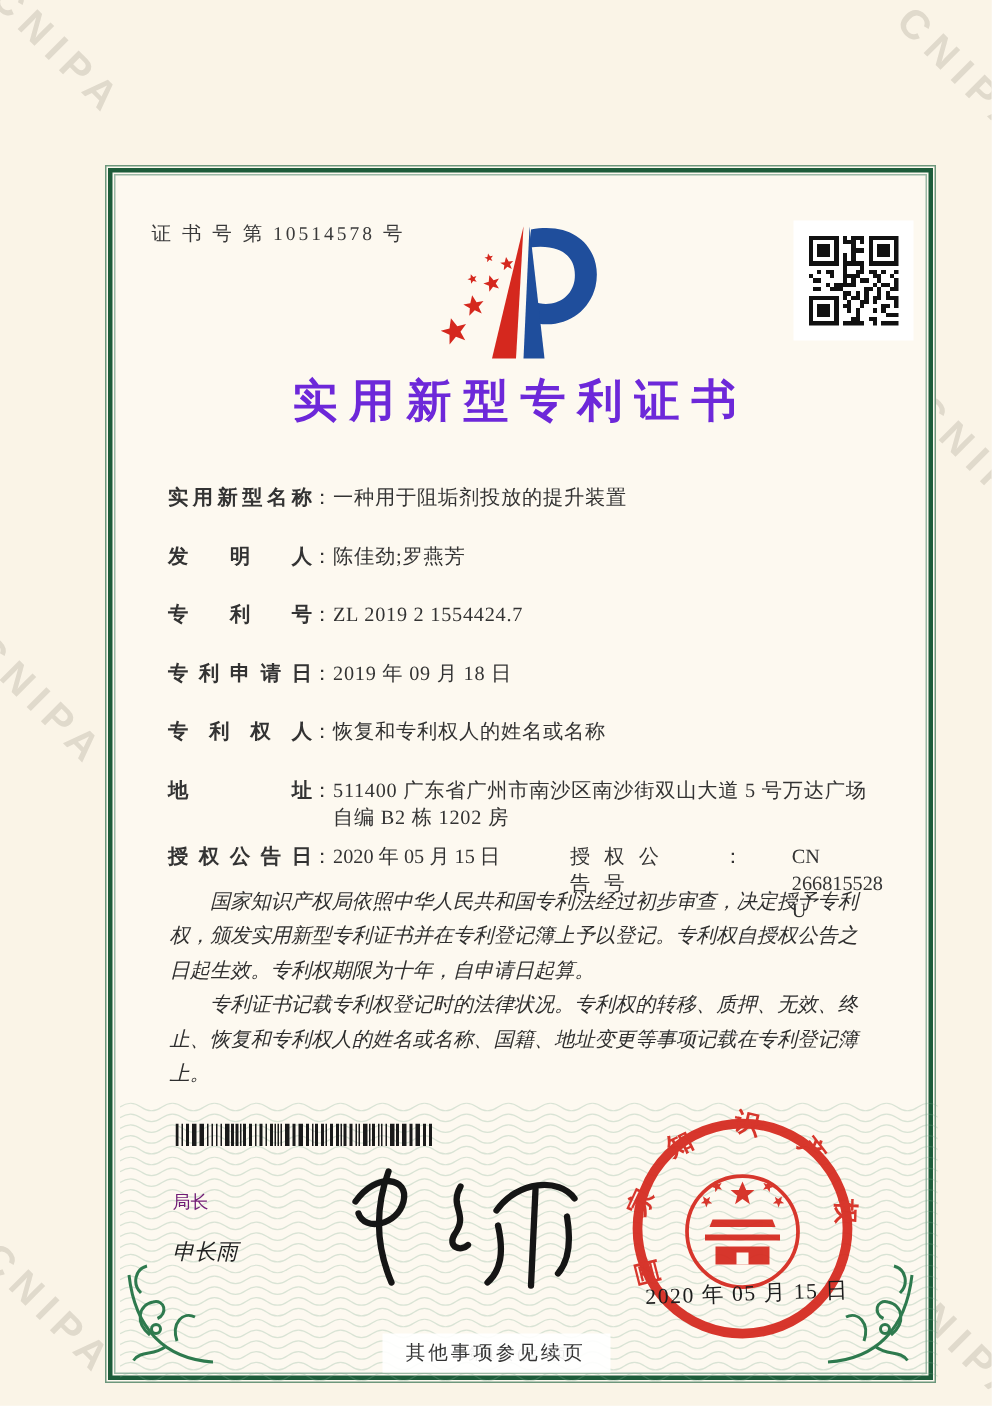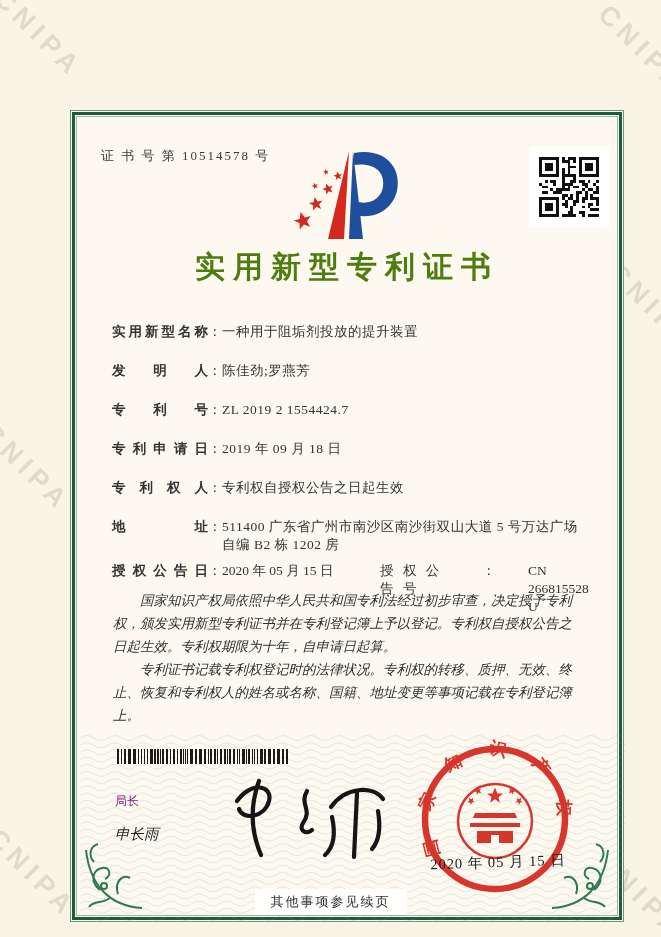"实用新型专利证书" .title { color: #4d7c0f -> #6d28d9 }
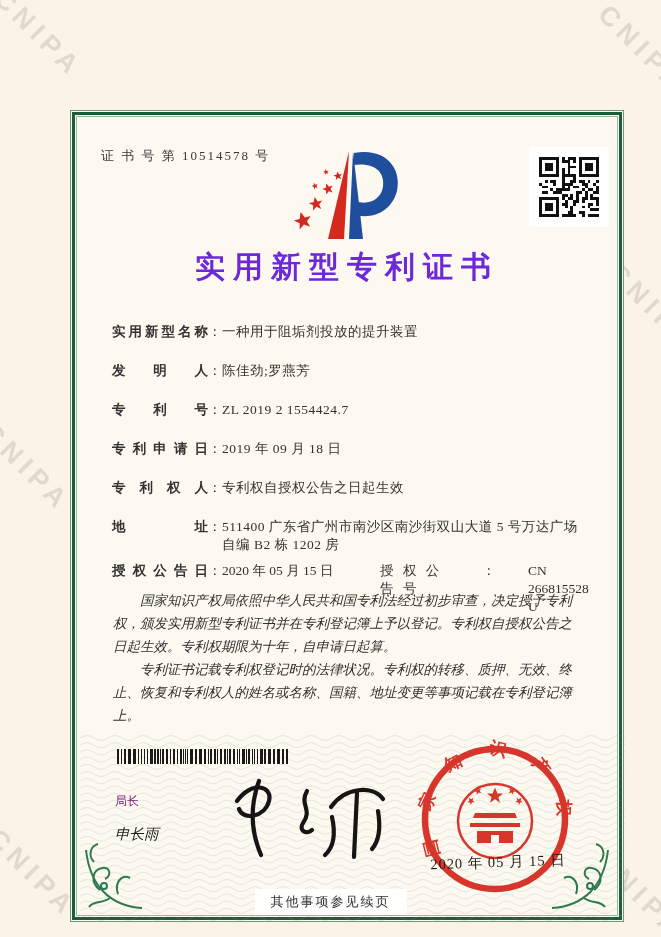"专利权自授权公告之日起生效" span.val { text: 专利权自授权公告之日起生效 -> 恢复和专利权人的姓名或名称 }
